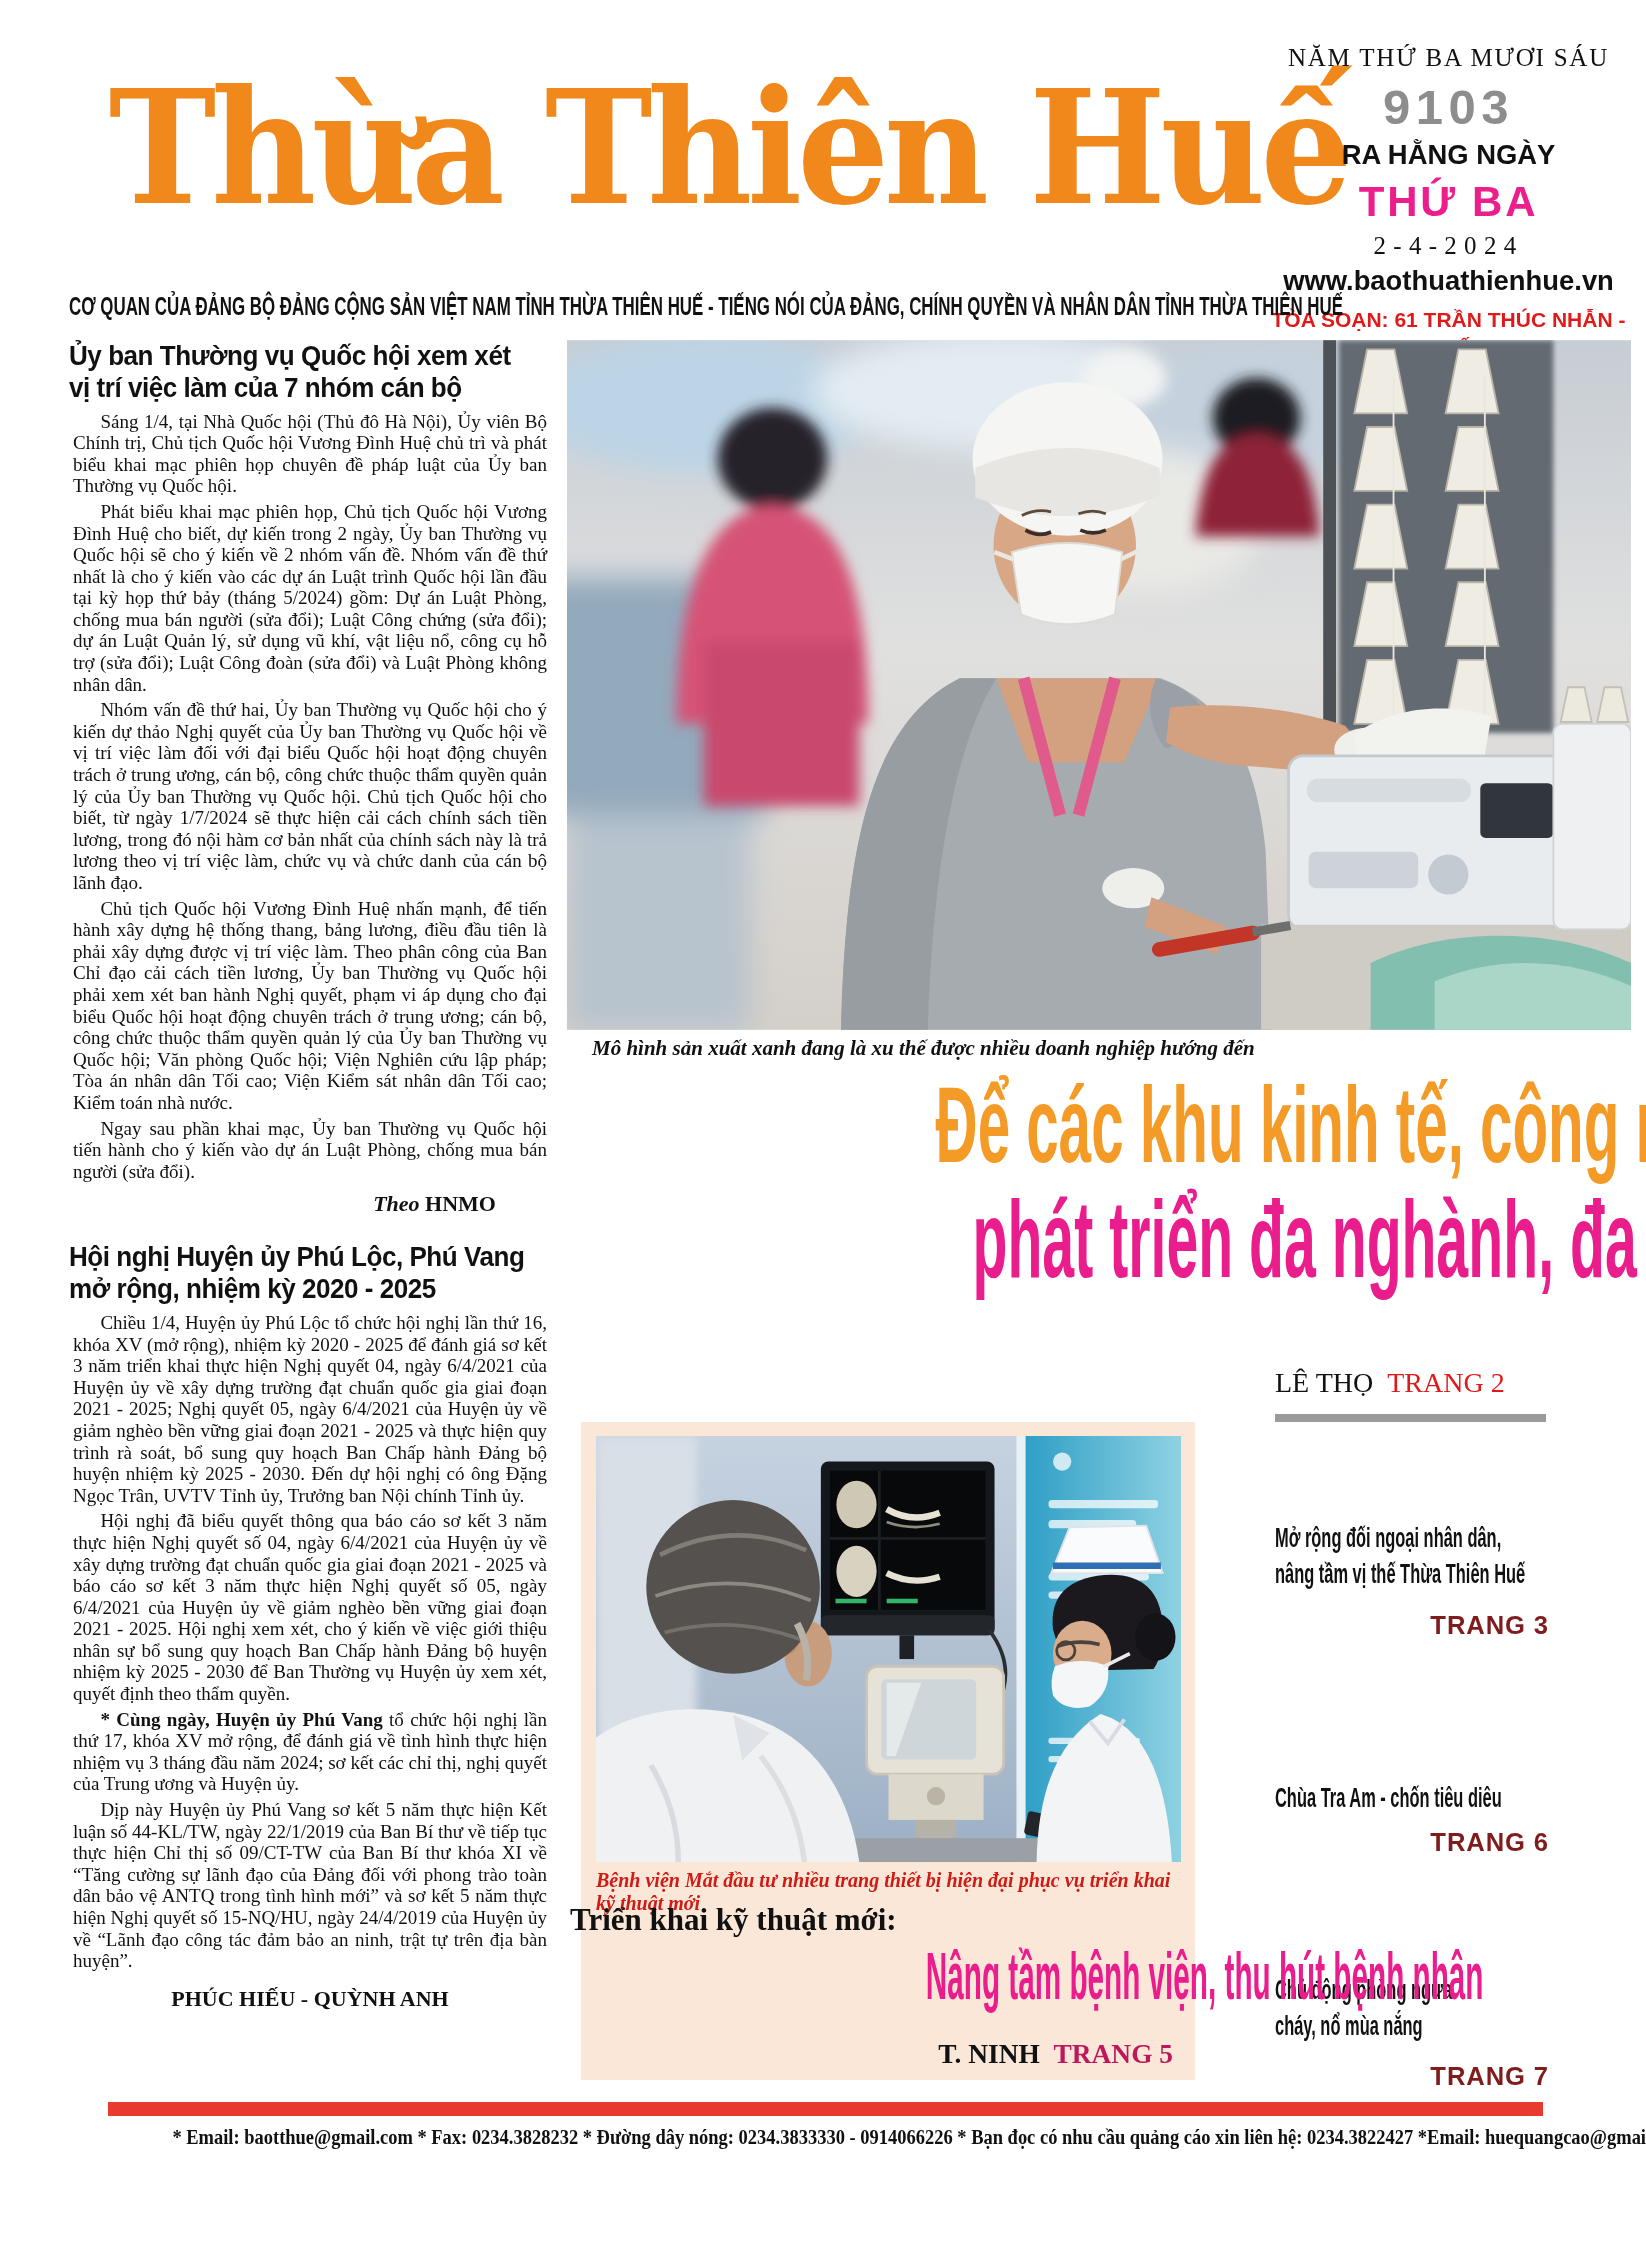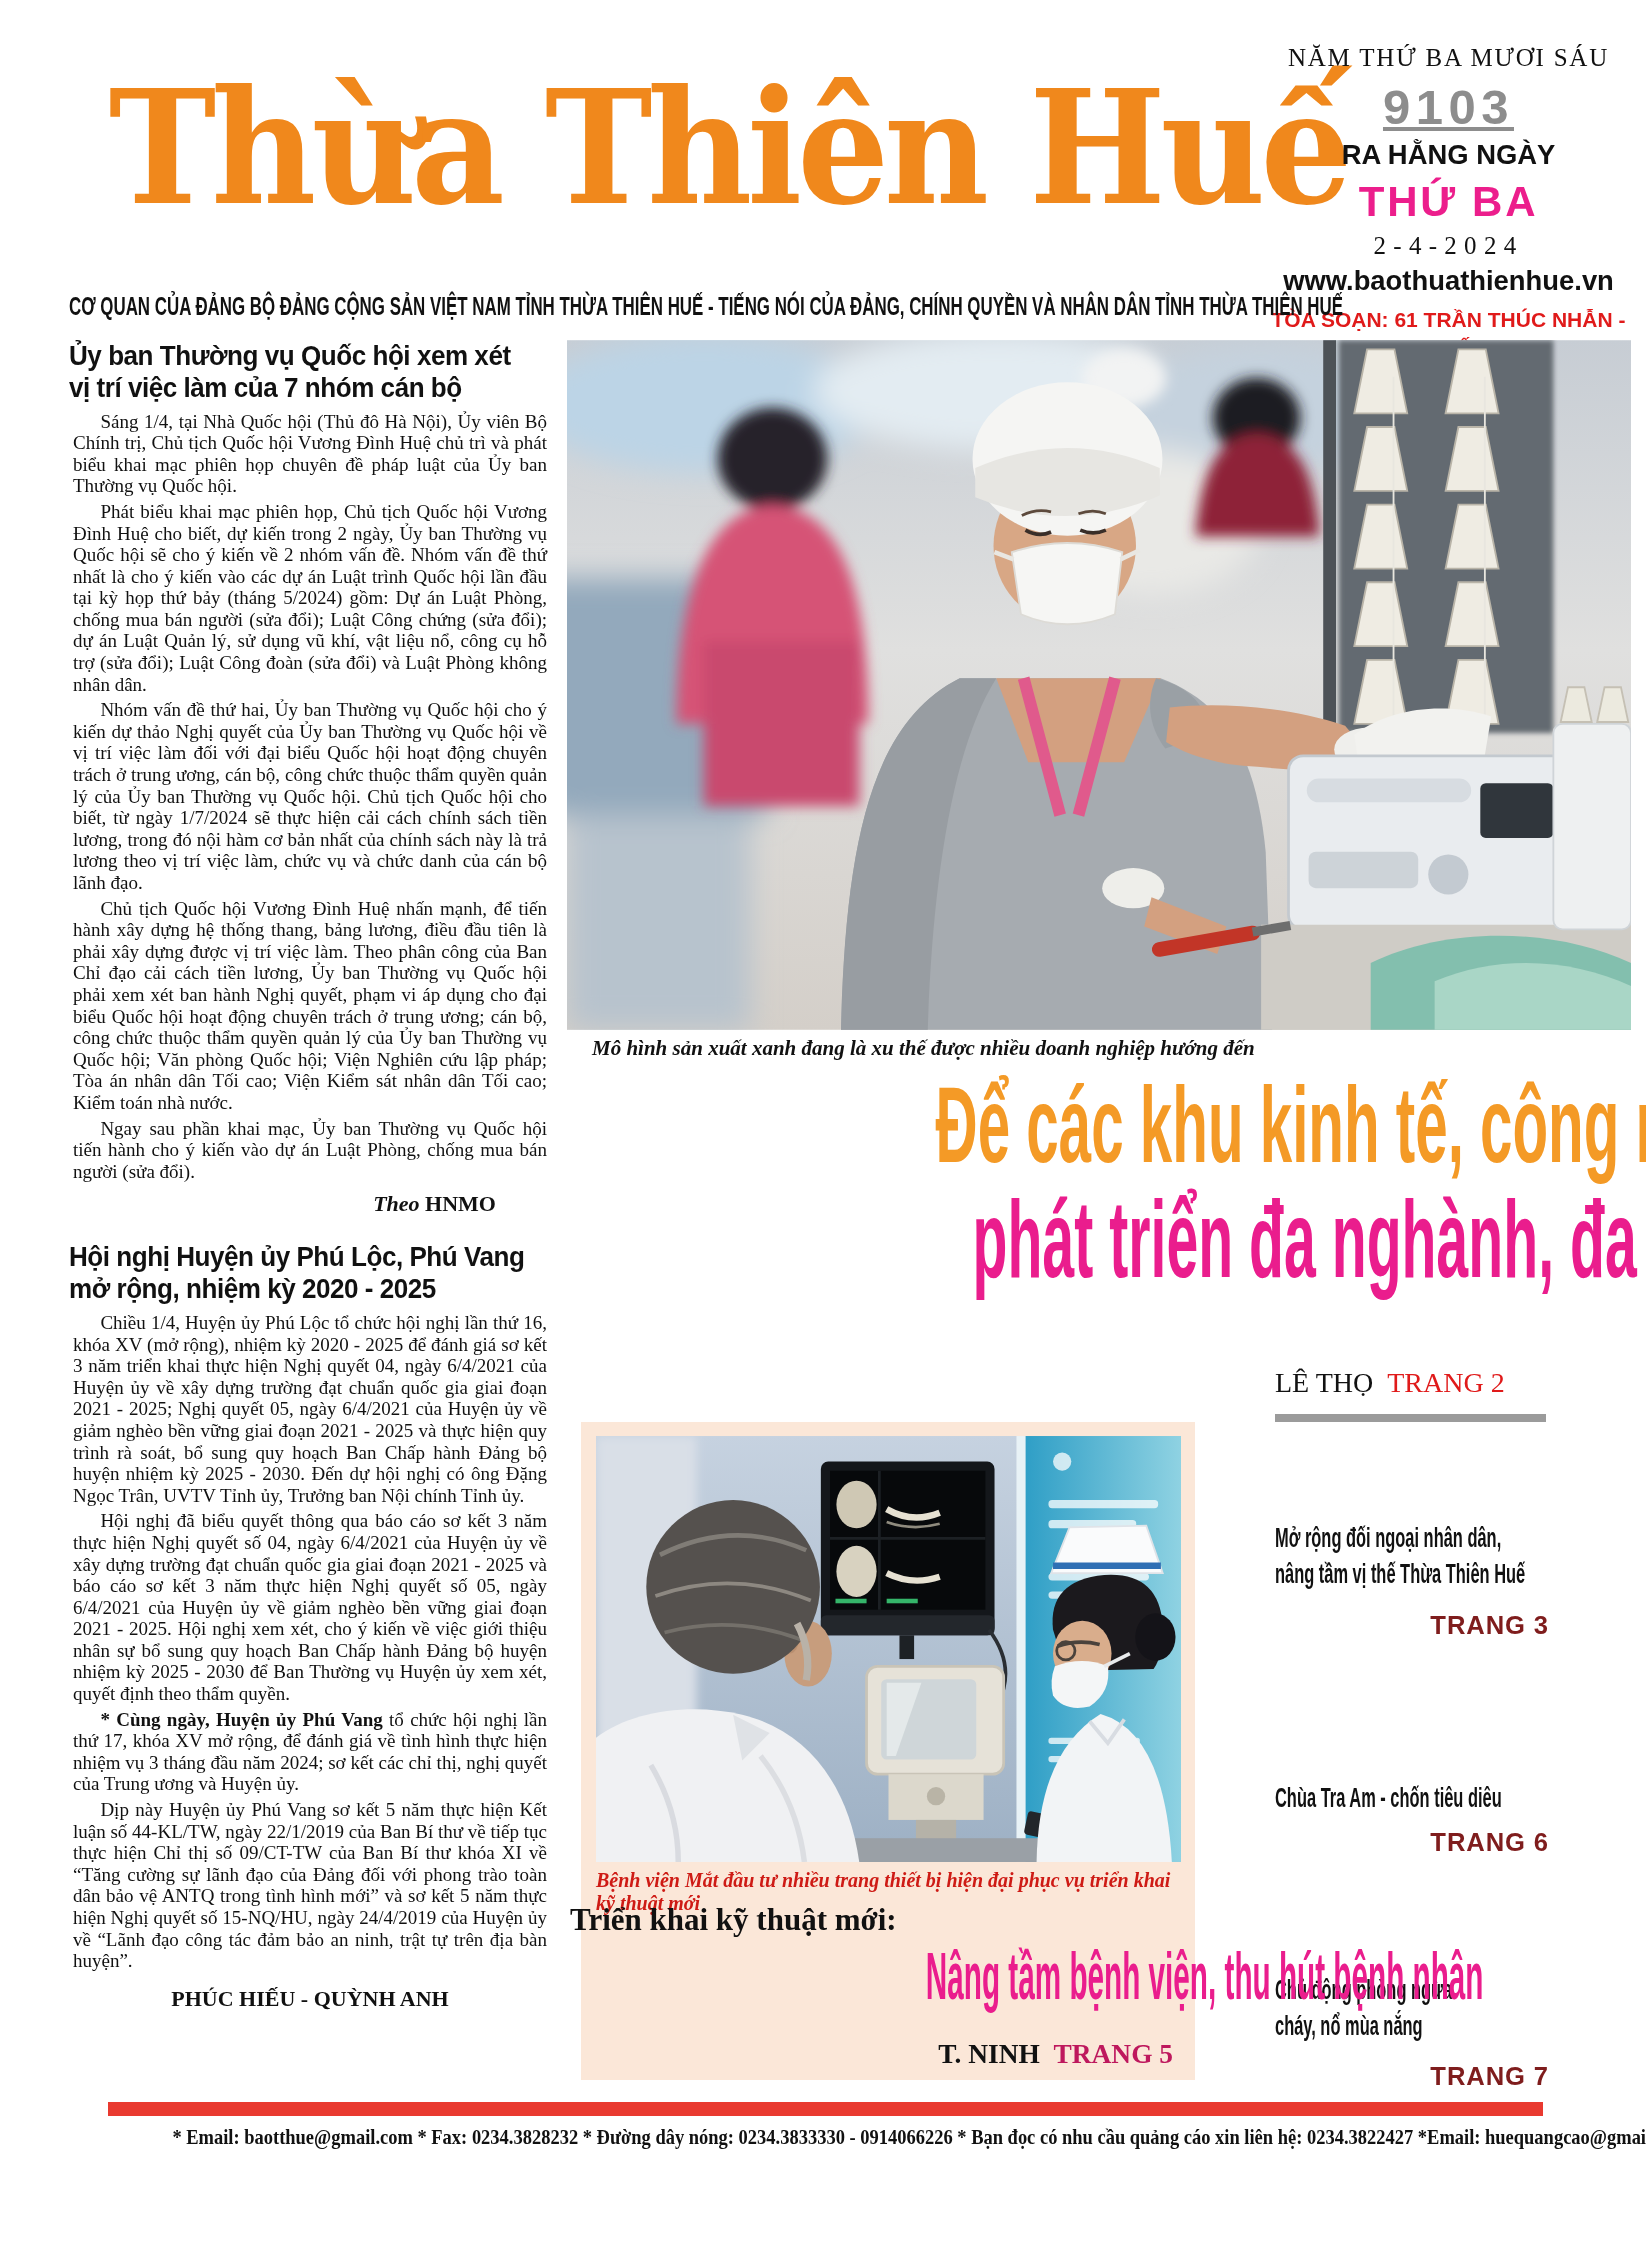"9103" .info-number { text-decoration: underline -> none }
